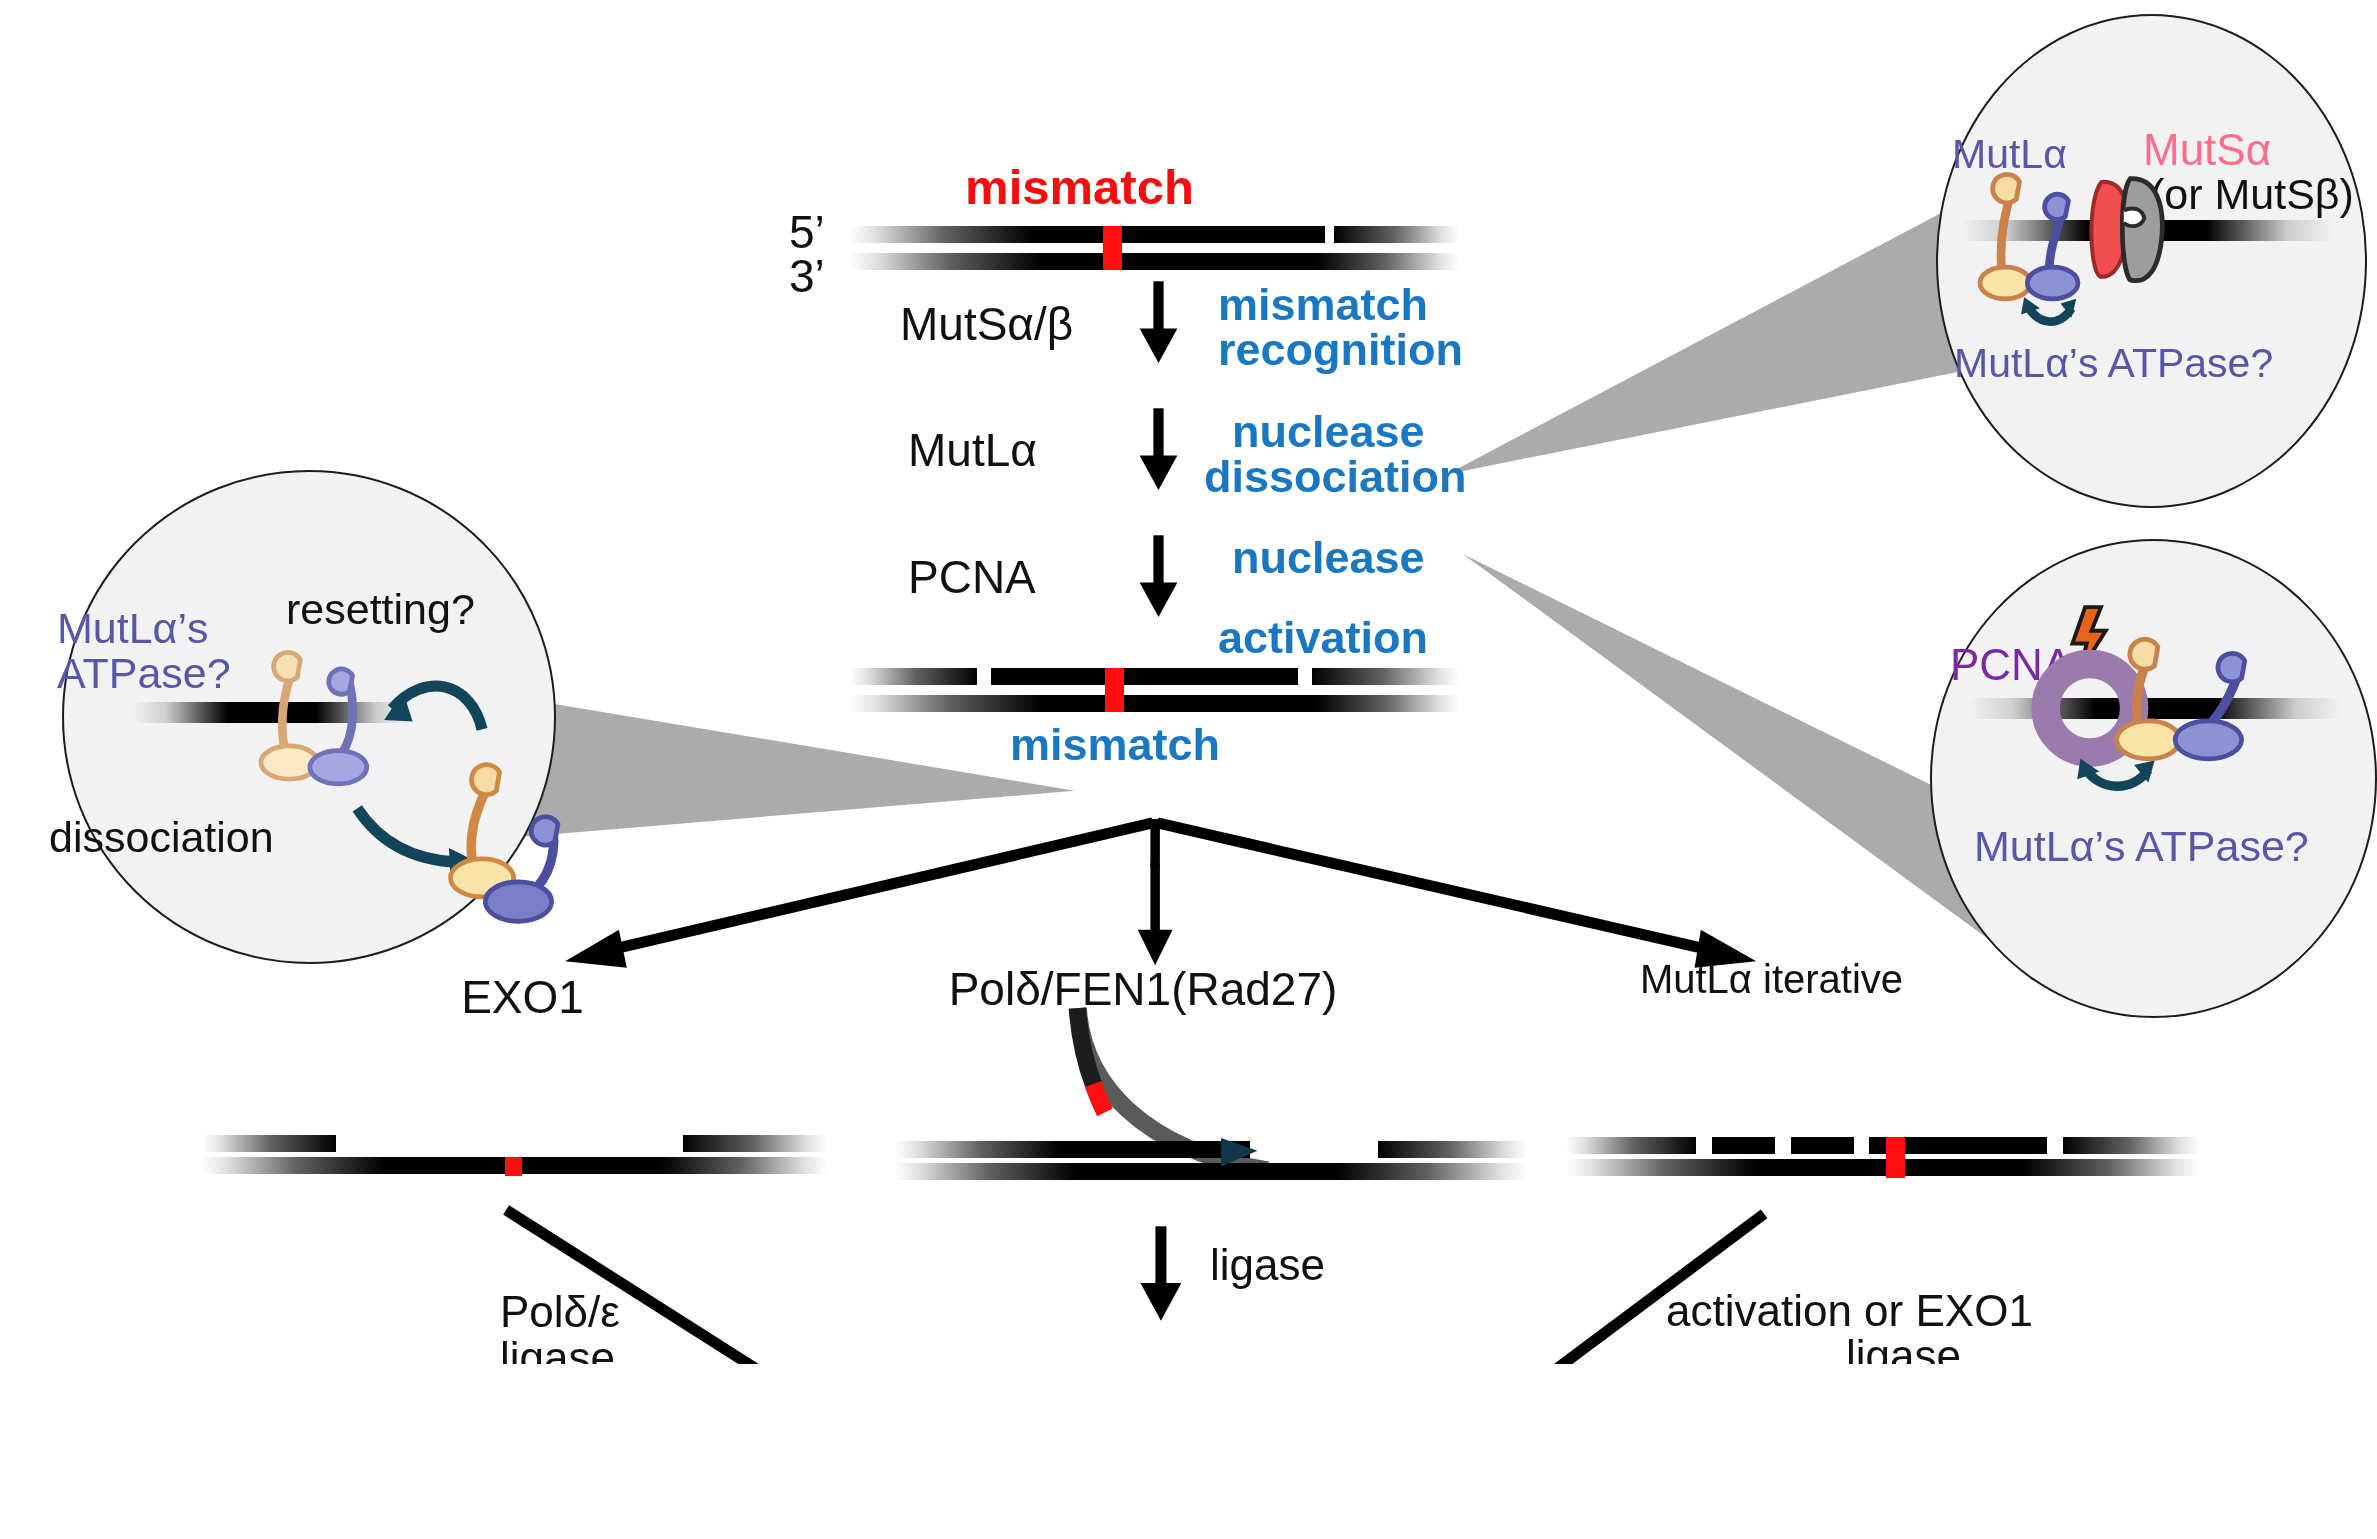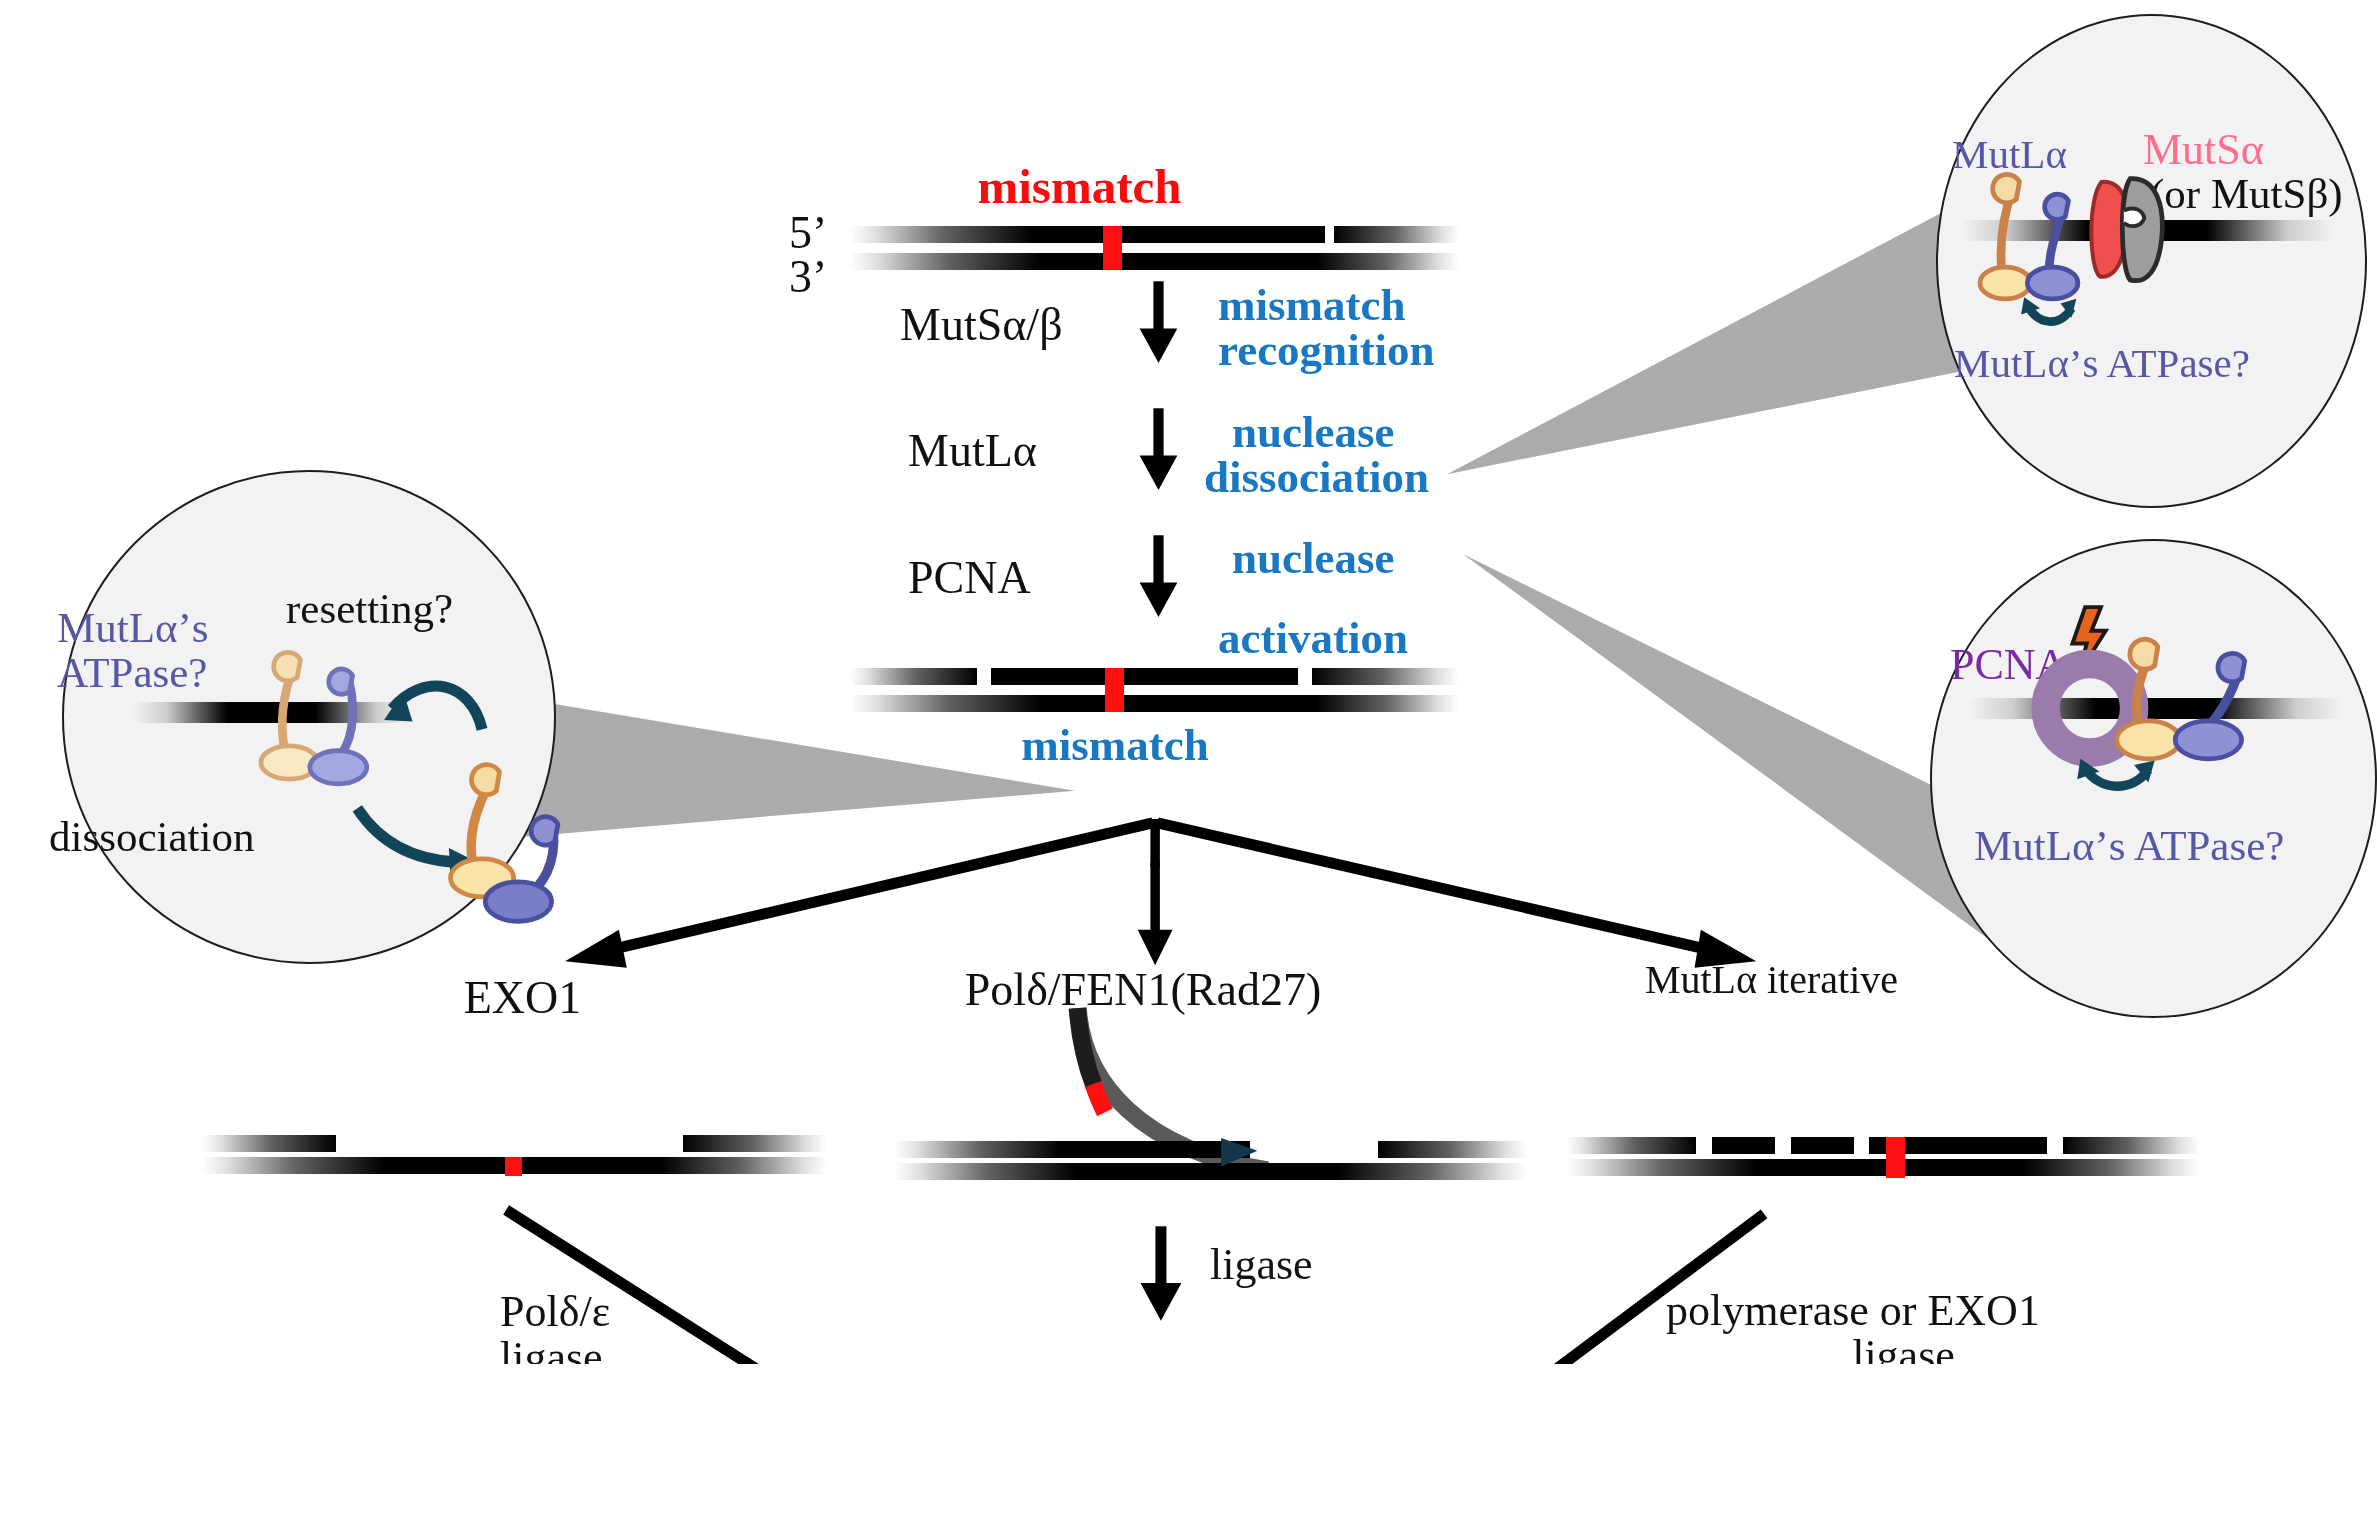"mismatch" #stage { font-family: Liberation Serif, serif -> none }
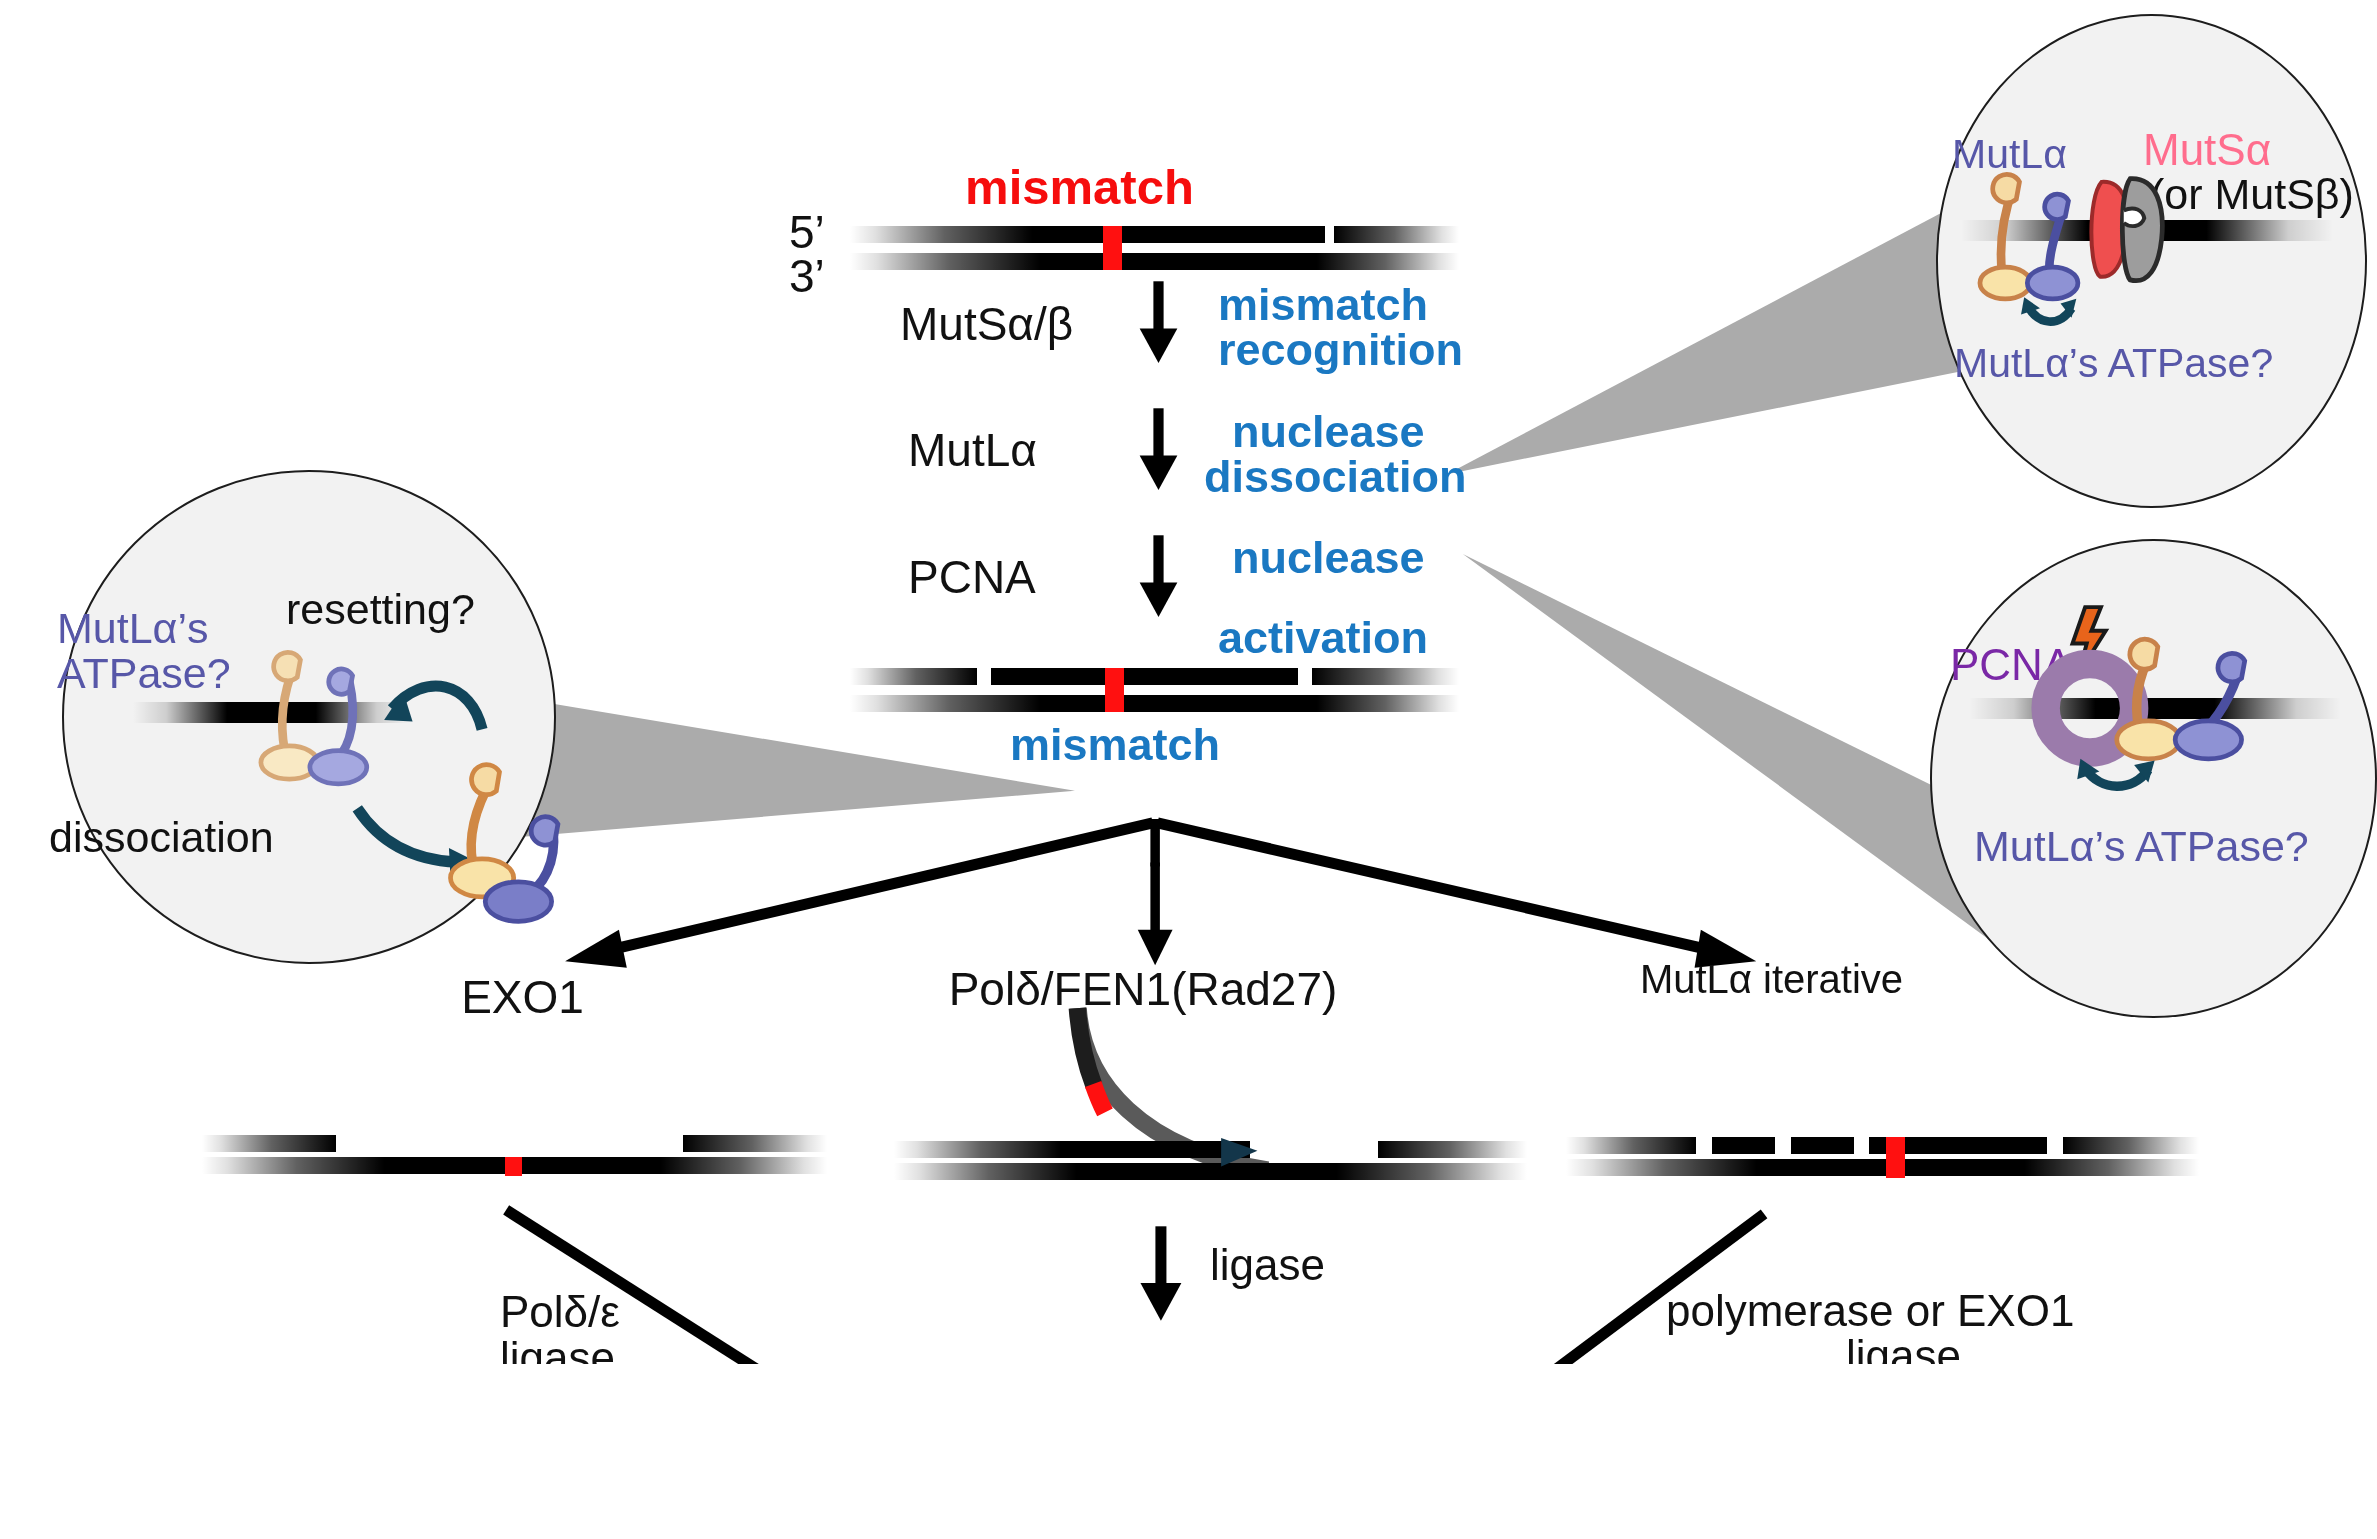"polymerase or EXO1" div.lbl { text: polymerase -> activation }
